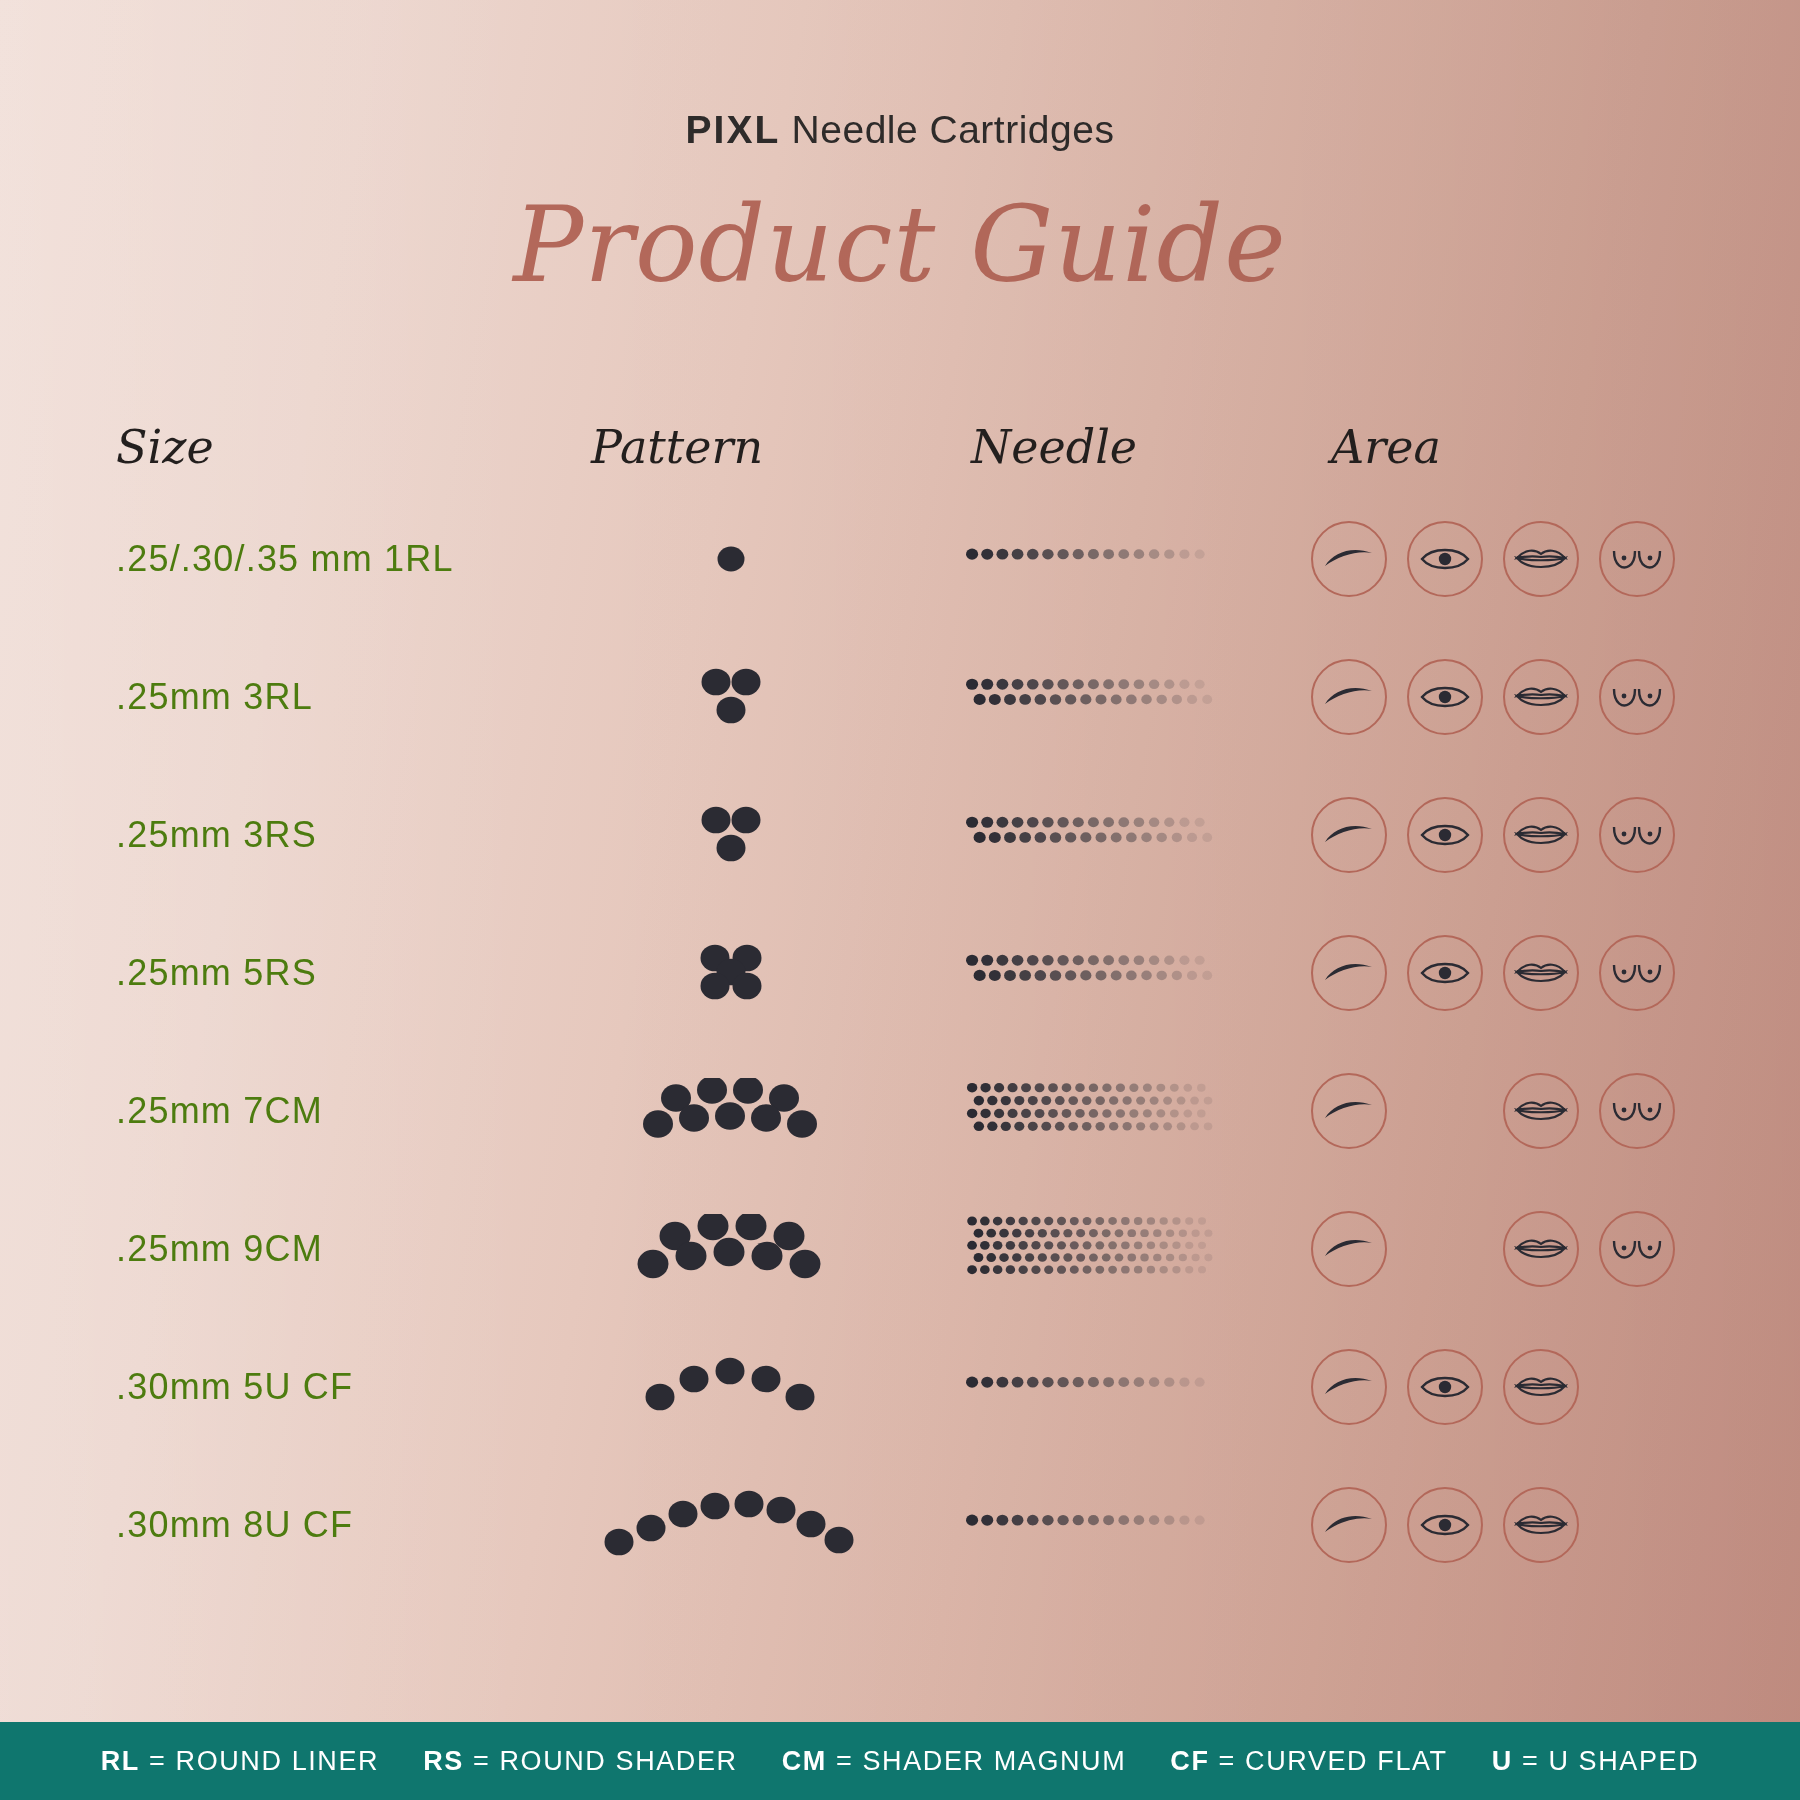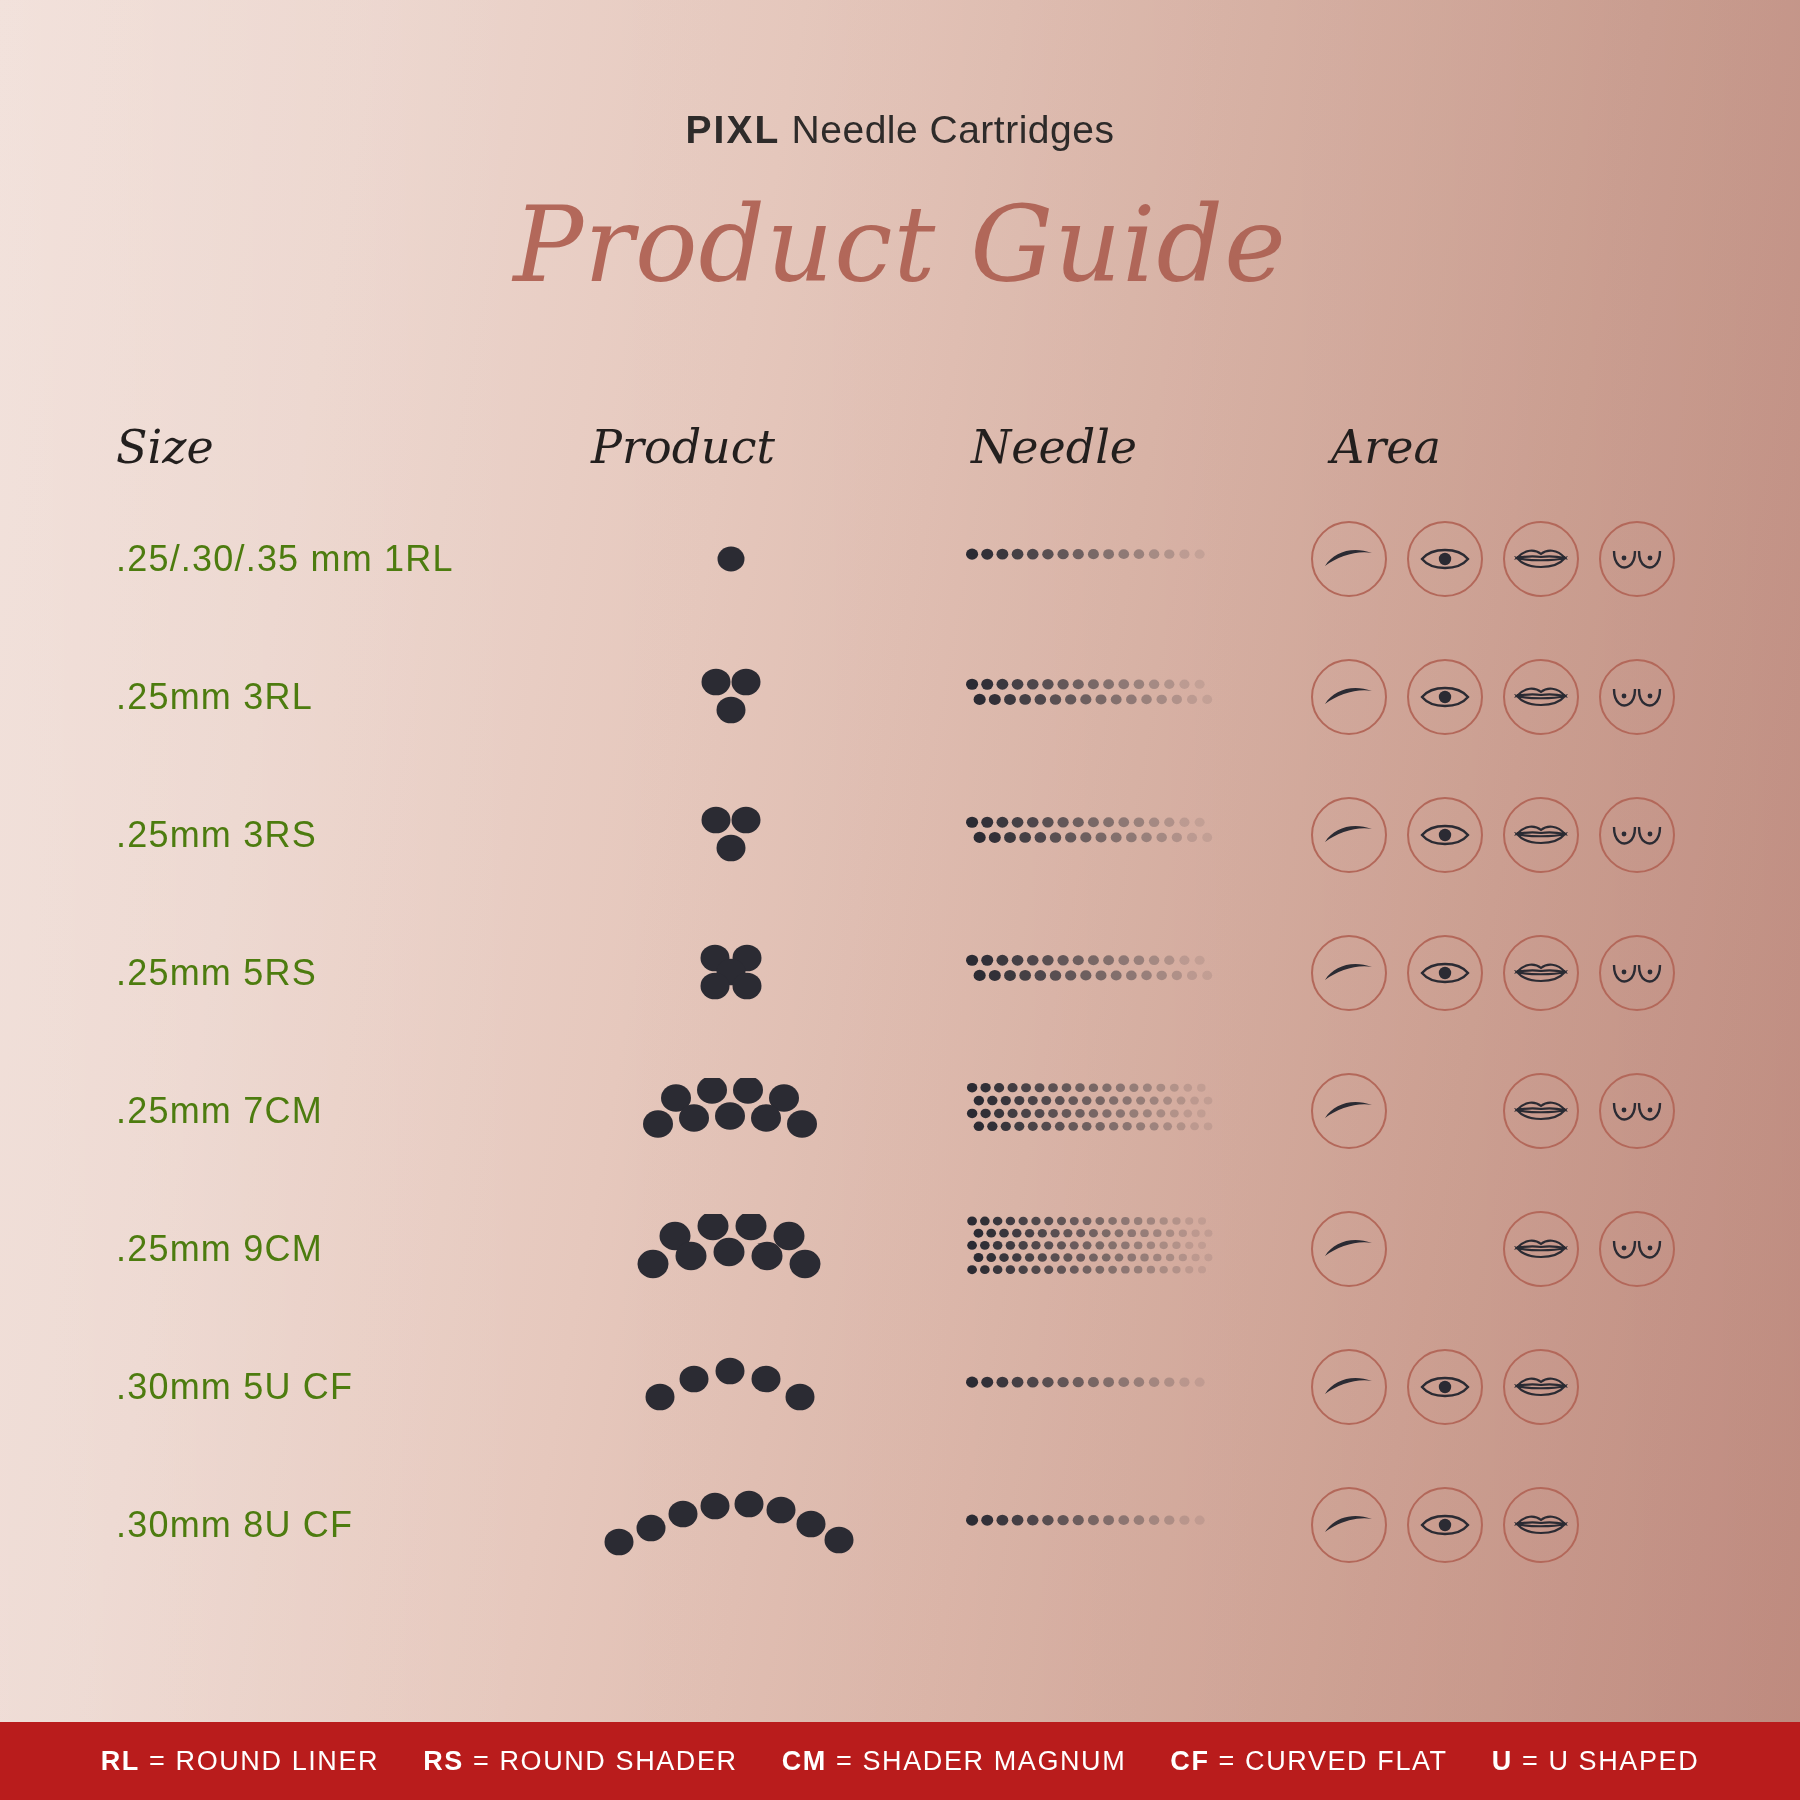"Product" div.col-head { text: Product -> Pattern }
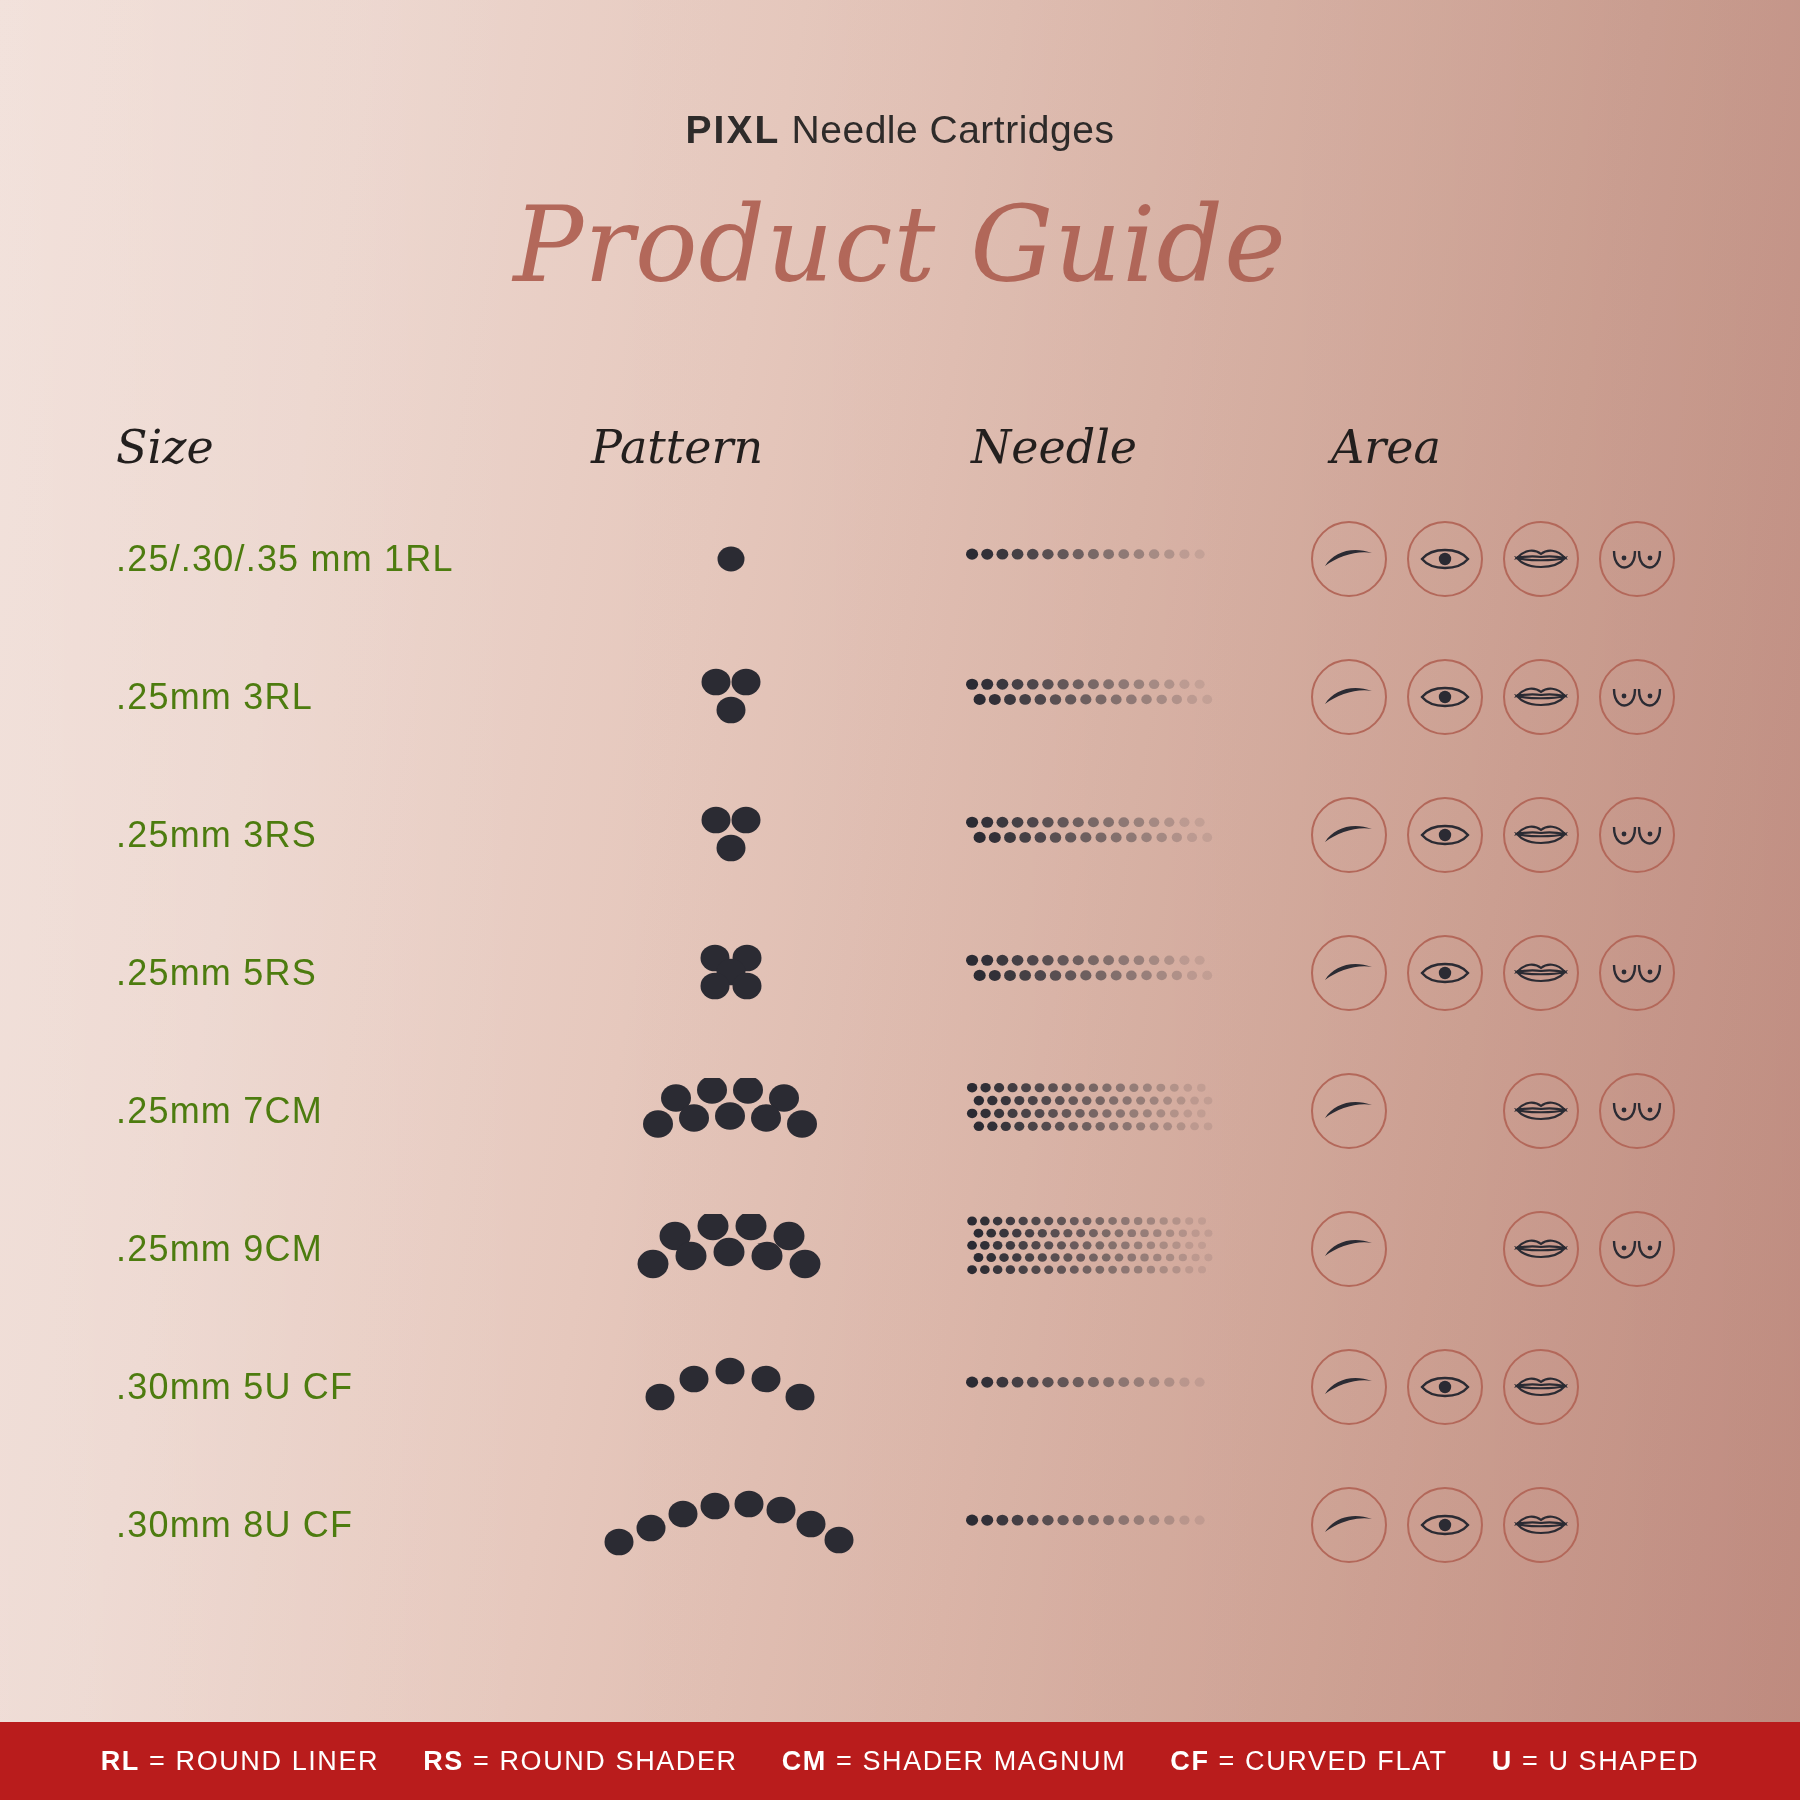"RL = ROUND LINER" .legend { background: #b91c1c -> #0f766e }
